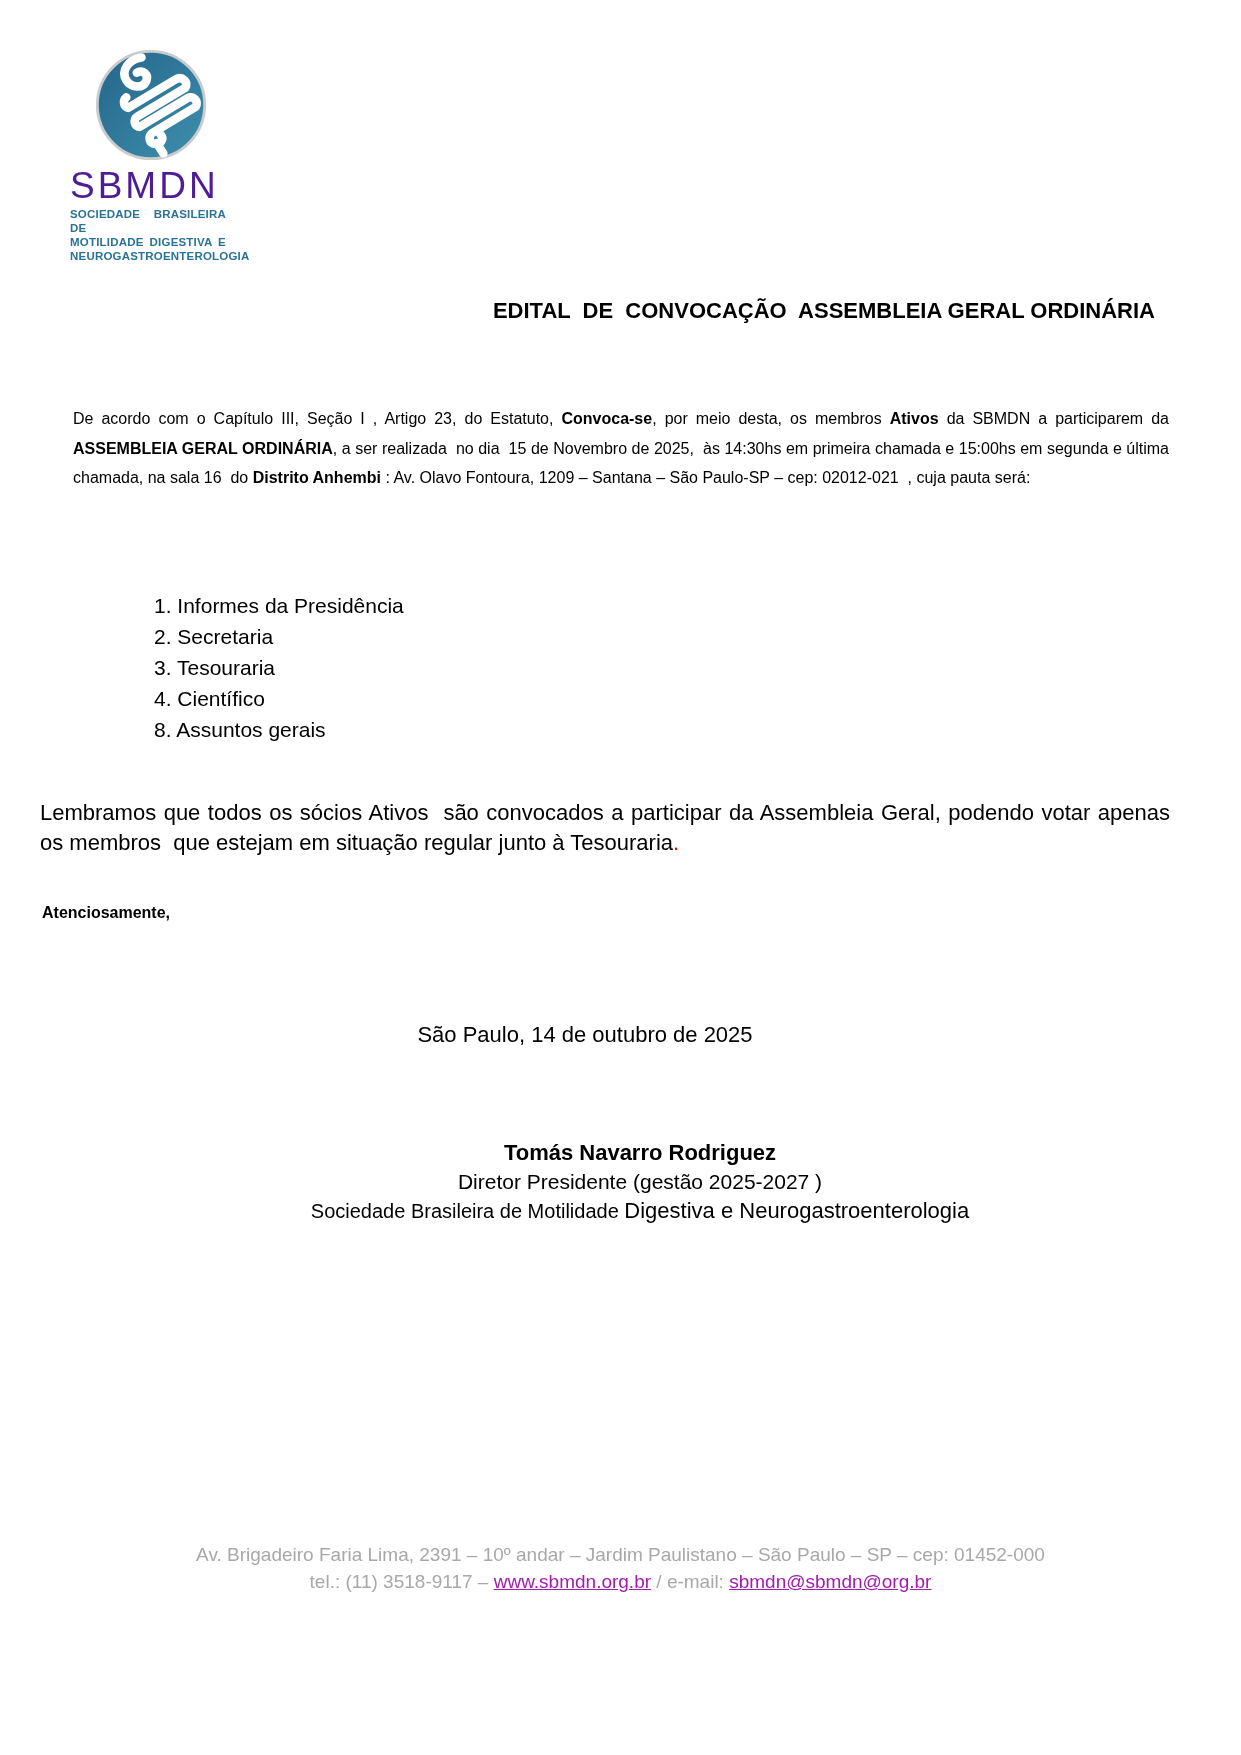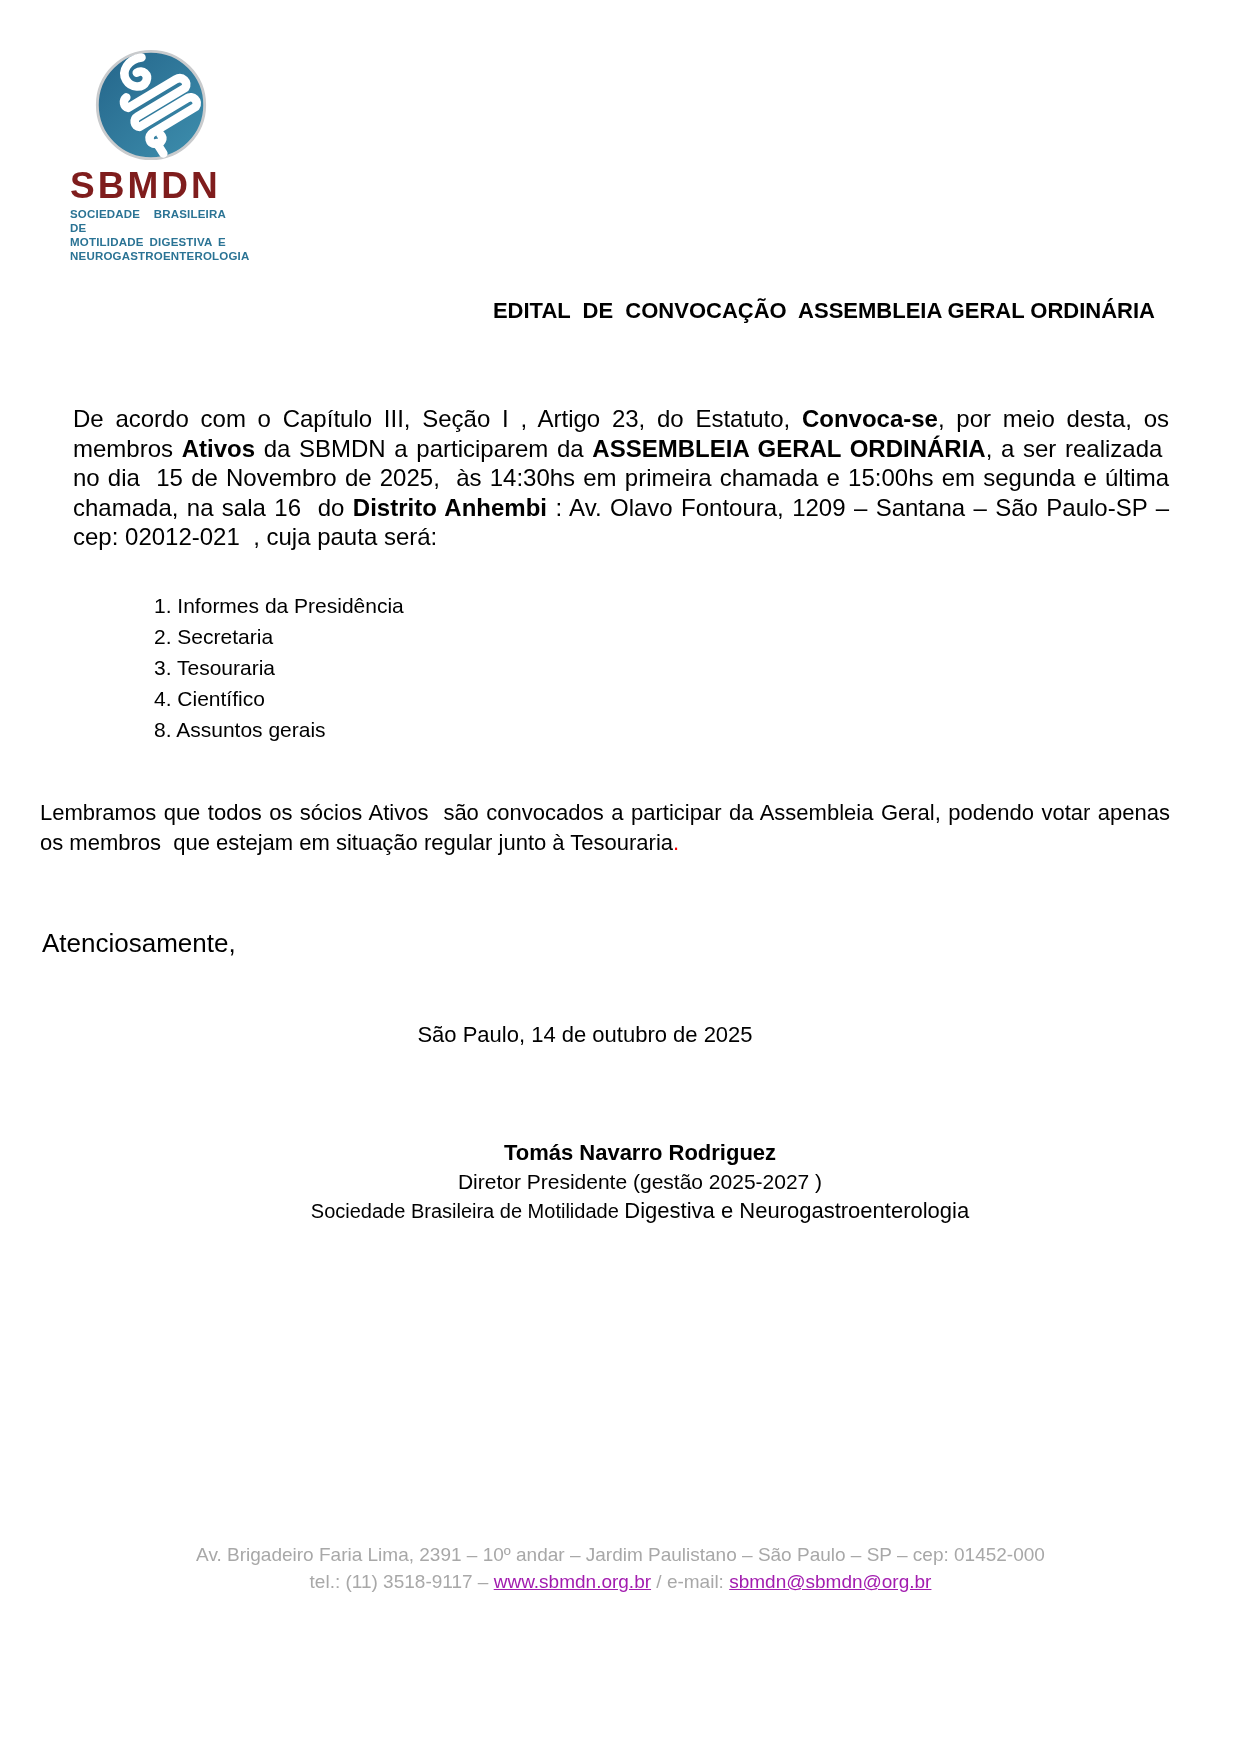"SBMDN" .logo-acronym { color: #7f1d1d -> #4c1d95; font-weight: 700 -> 400 }
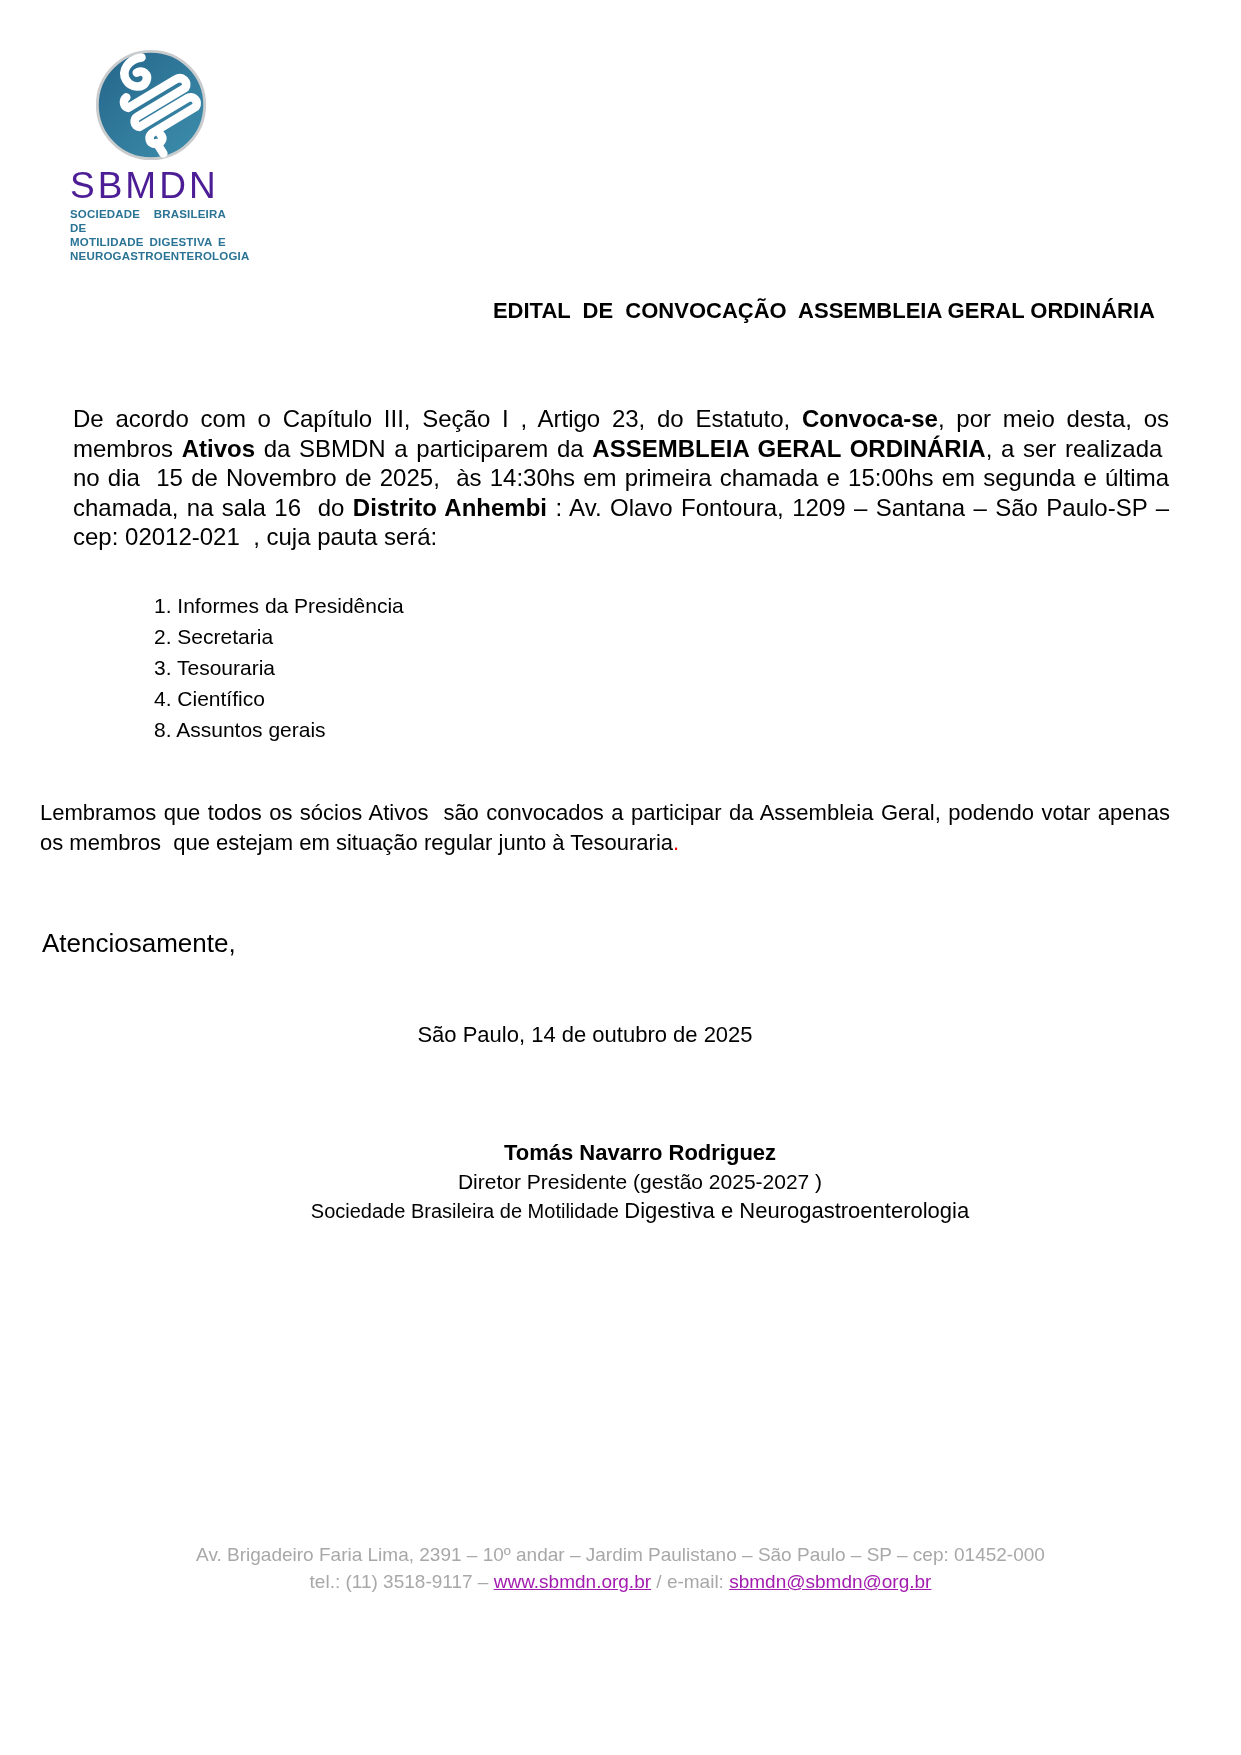"De acordo com o Capítulo" .p1 { font-size: 24px -> 16px }
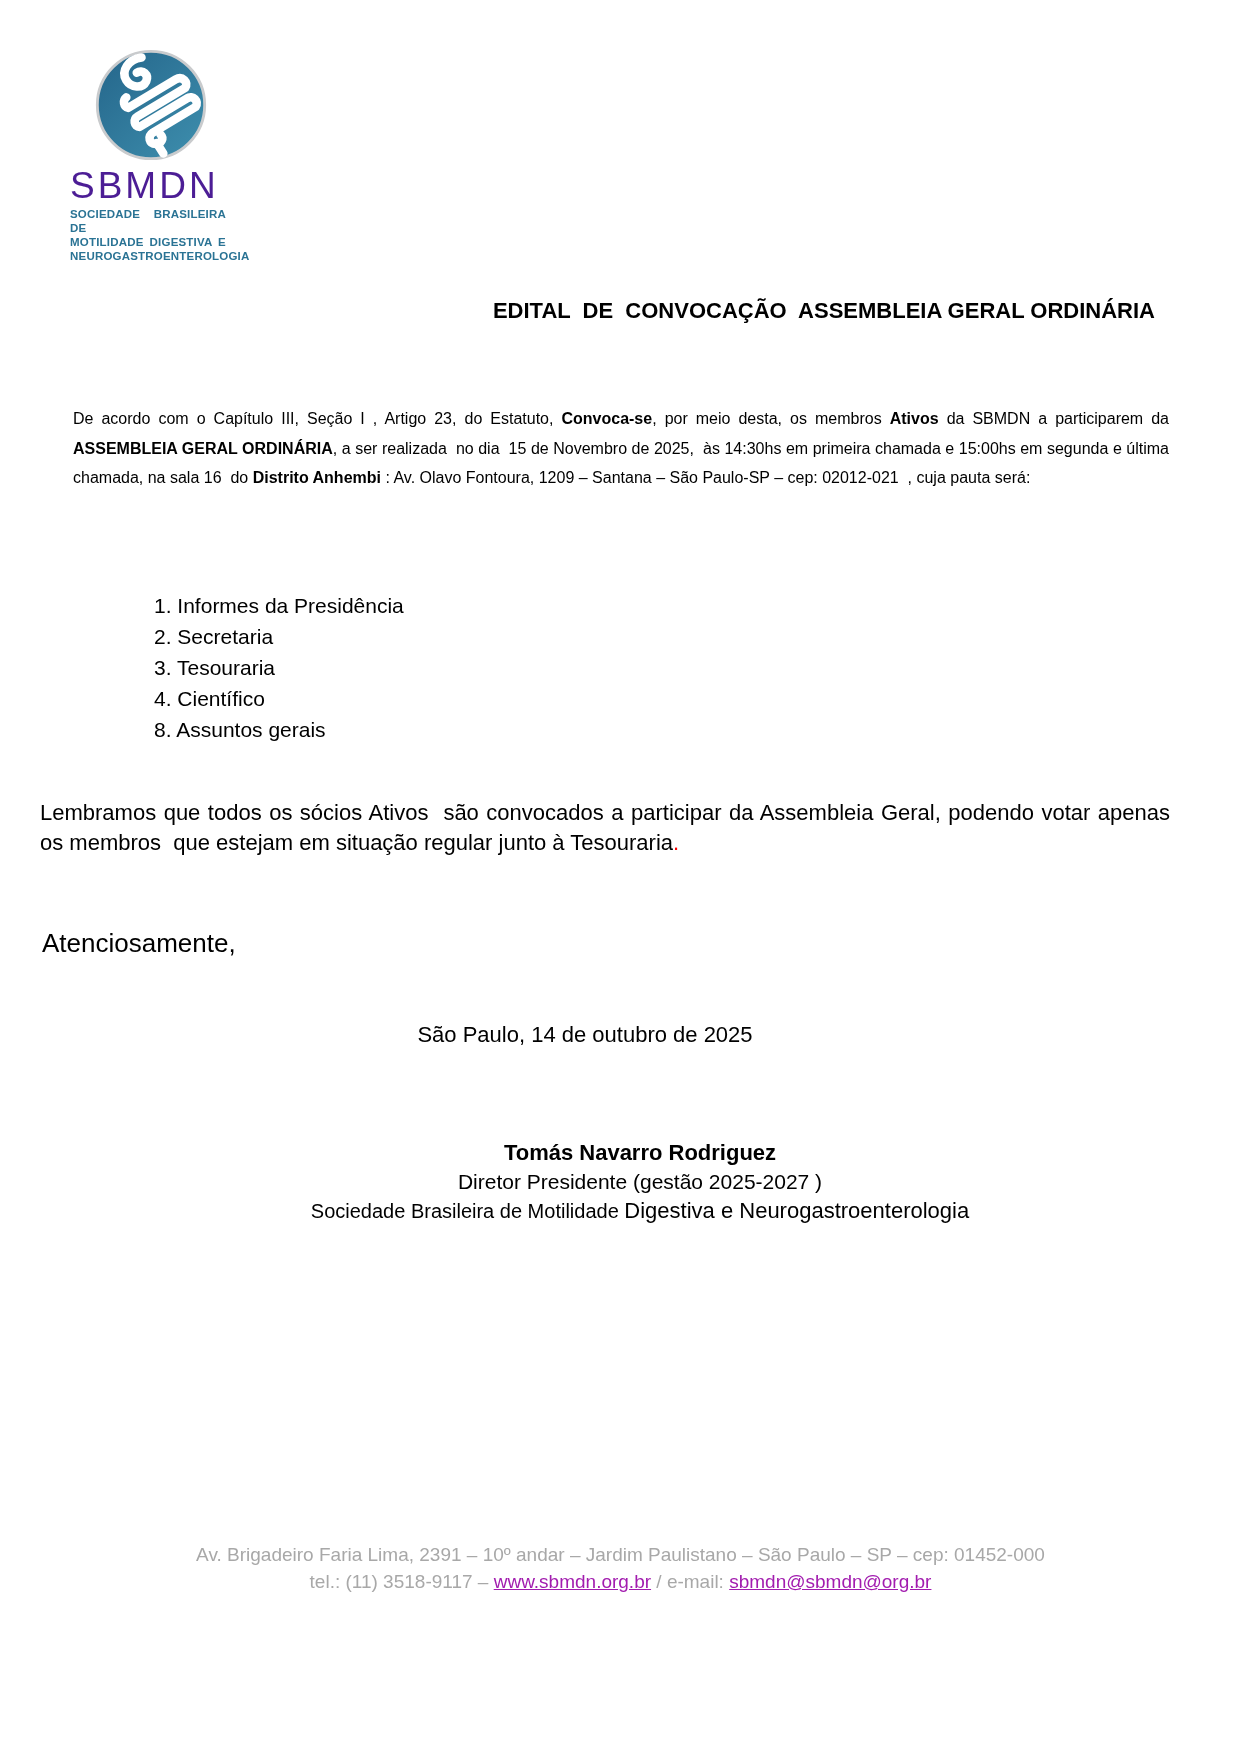"Atenciosamente," .closing { font-size: 26px -> 16px; font-weight: none -> bold; top: 928px -> 904px }
